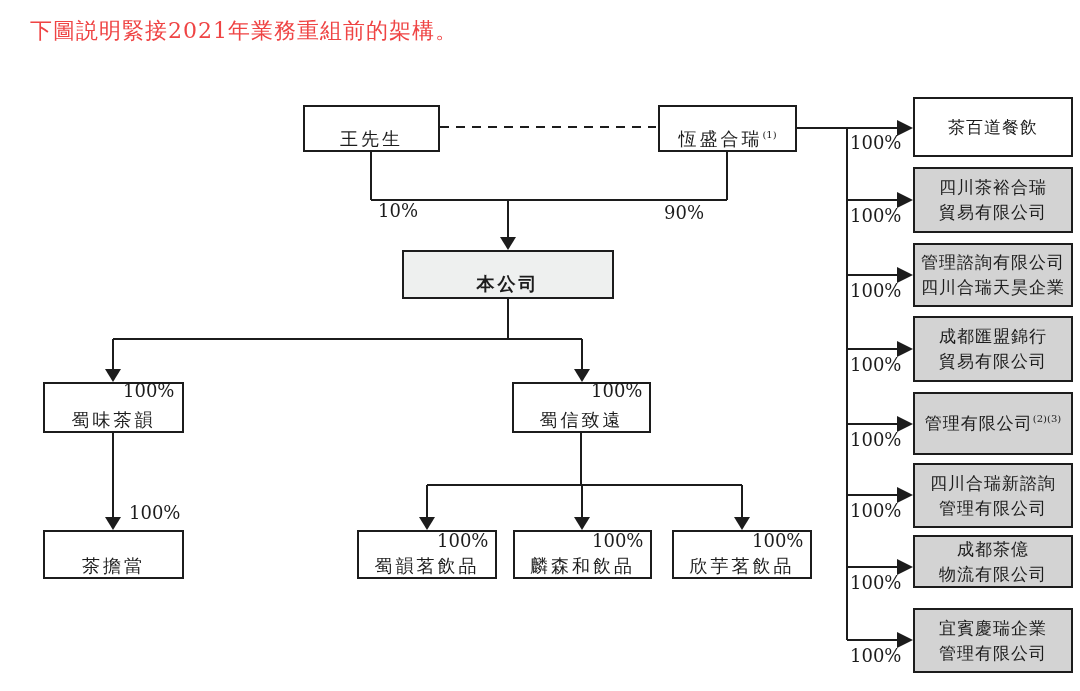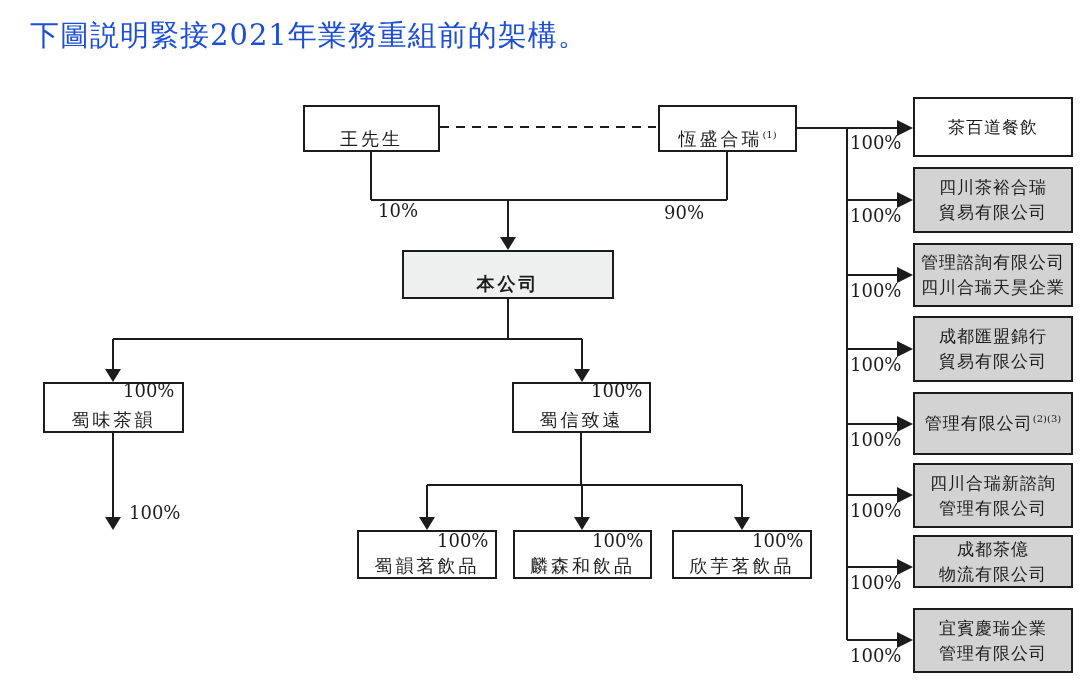"下圖説明緊接2021年業務重組前的架構。" .title { color: #1d4ed8 -> #ef4444; font-size: 29px -> 22px }
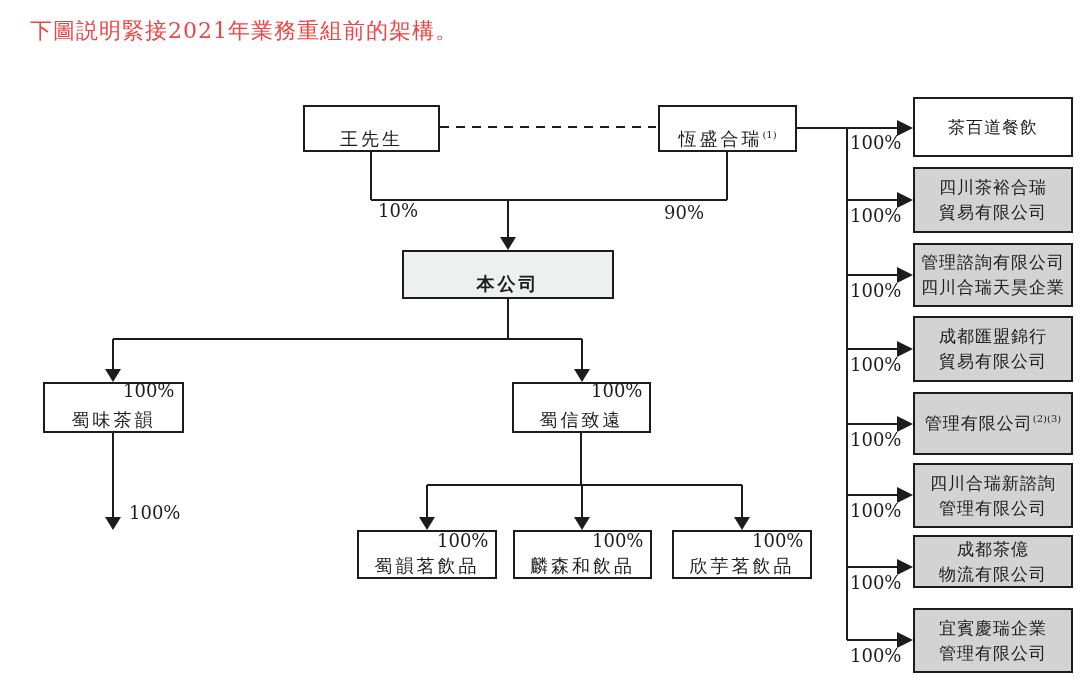"茶擔當" div.box { html: none -> <div> <span>茶擔當</span> </div> }
